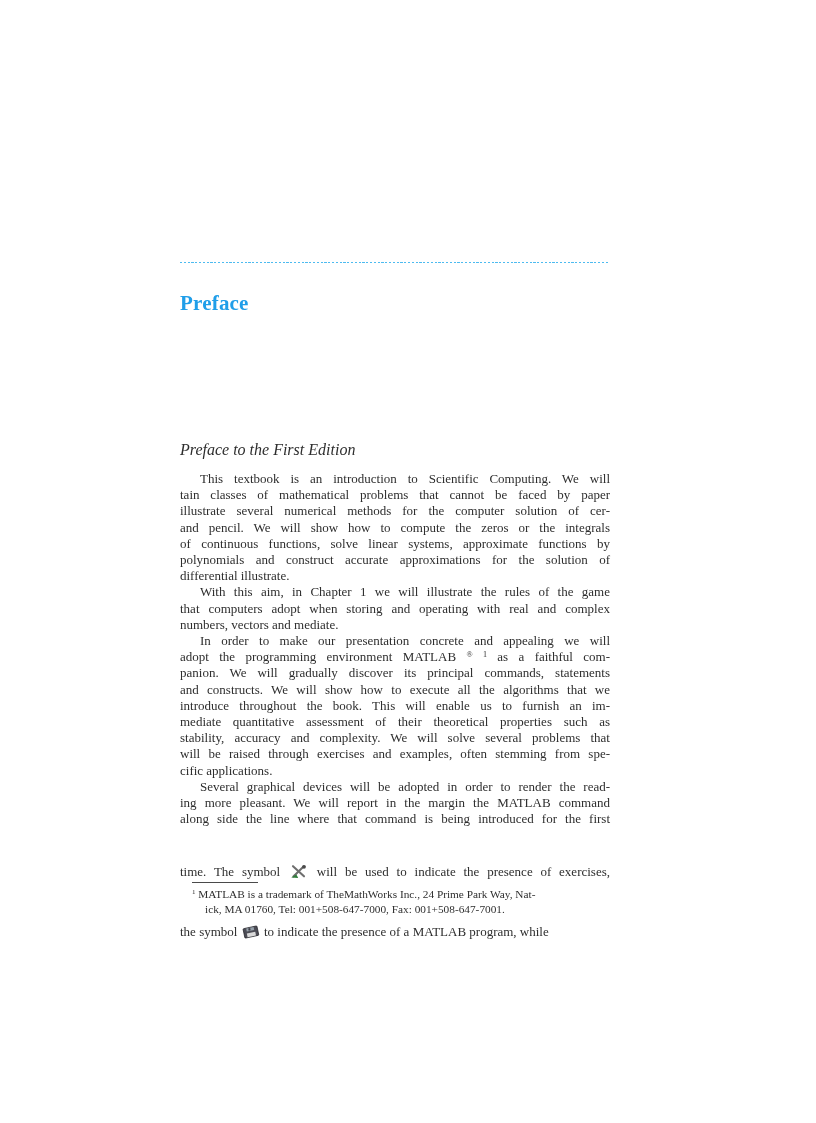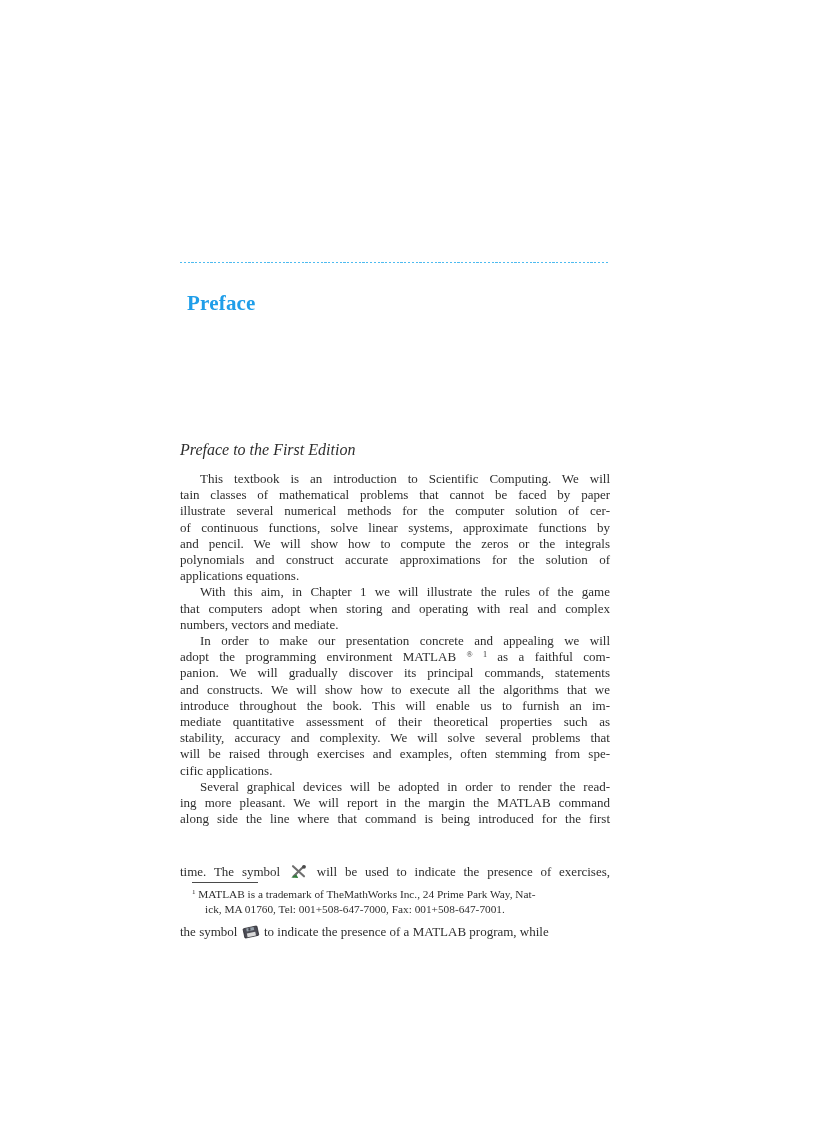"Preface" .page-title { left: 7px -> 0 }
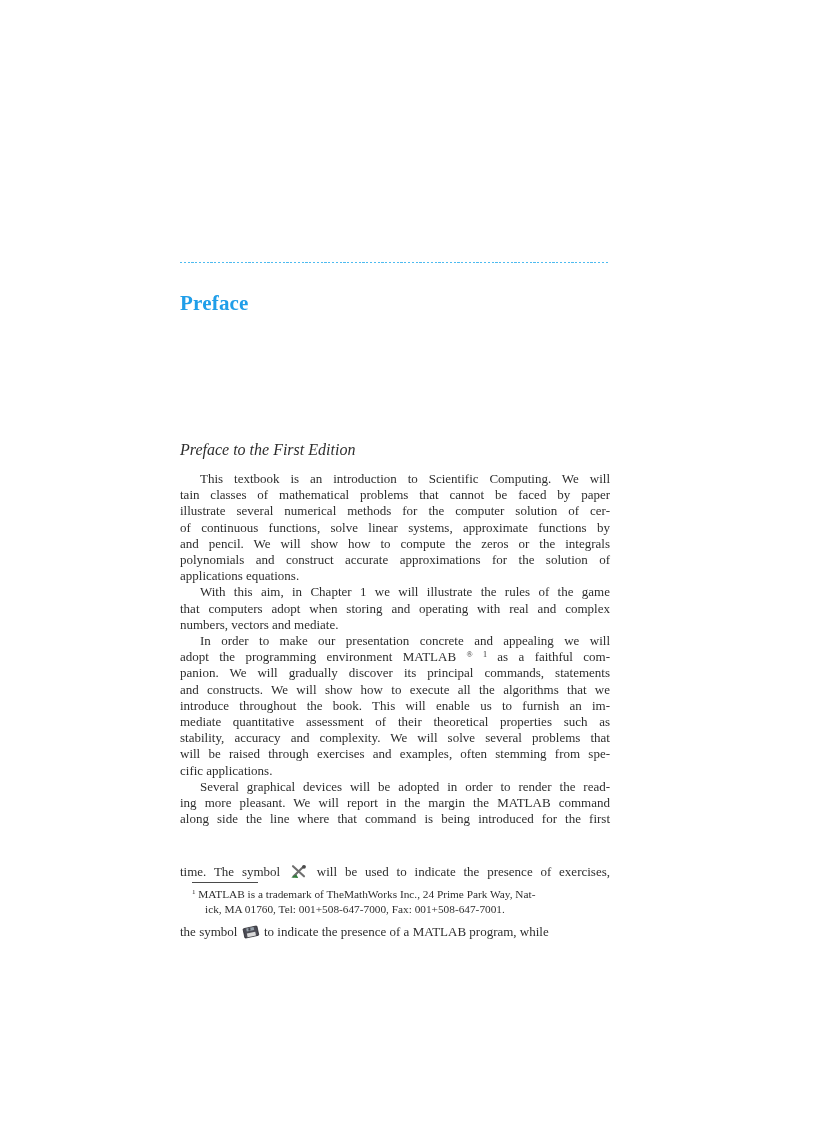"of continuous functions, solve linear" div.line { order: before "and pencil. We will show" -> after "and pencil. We will show" }
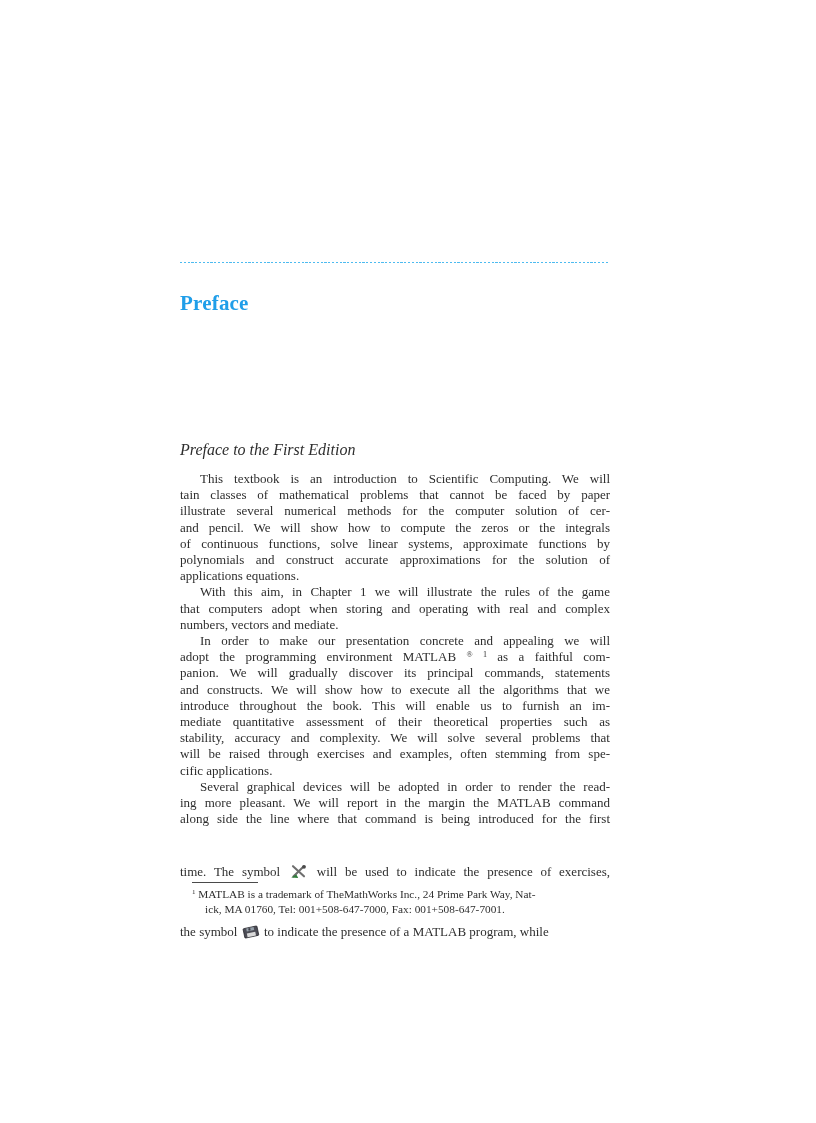"applications equations." div.line { text: applications equations -> differential illustrate }
